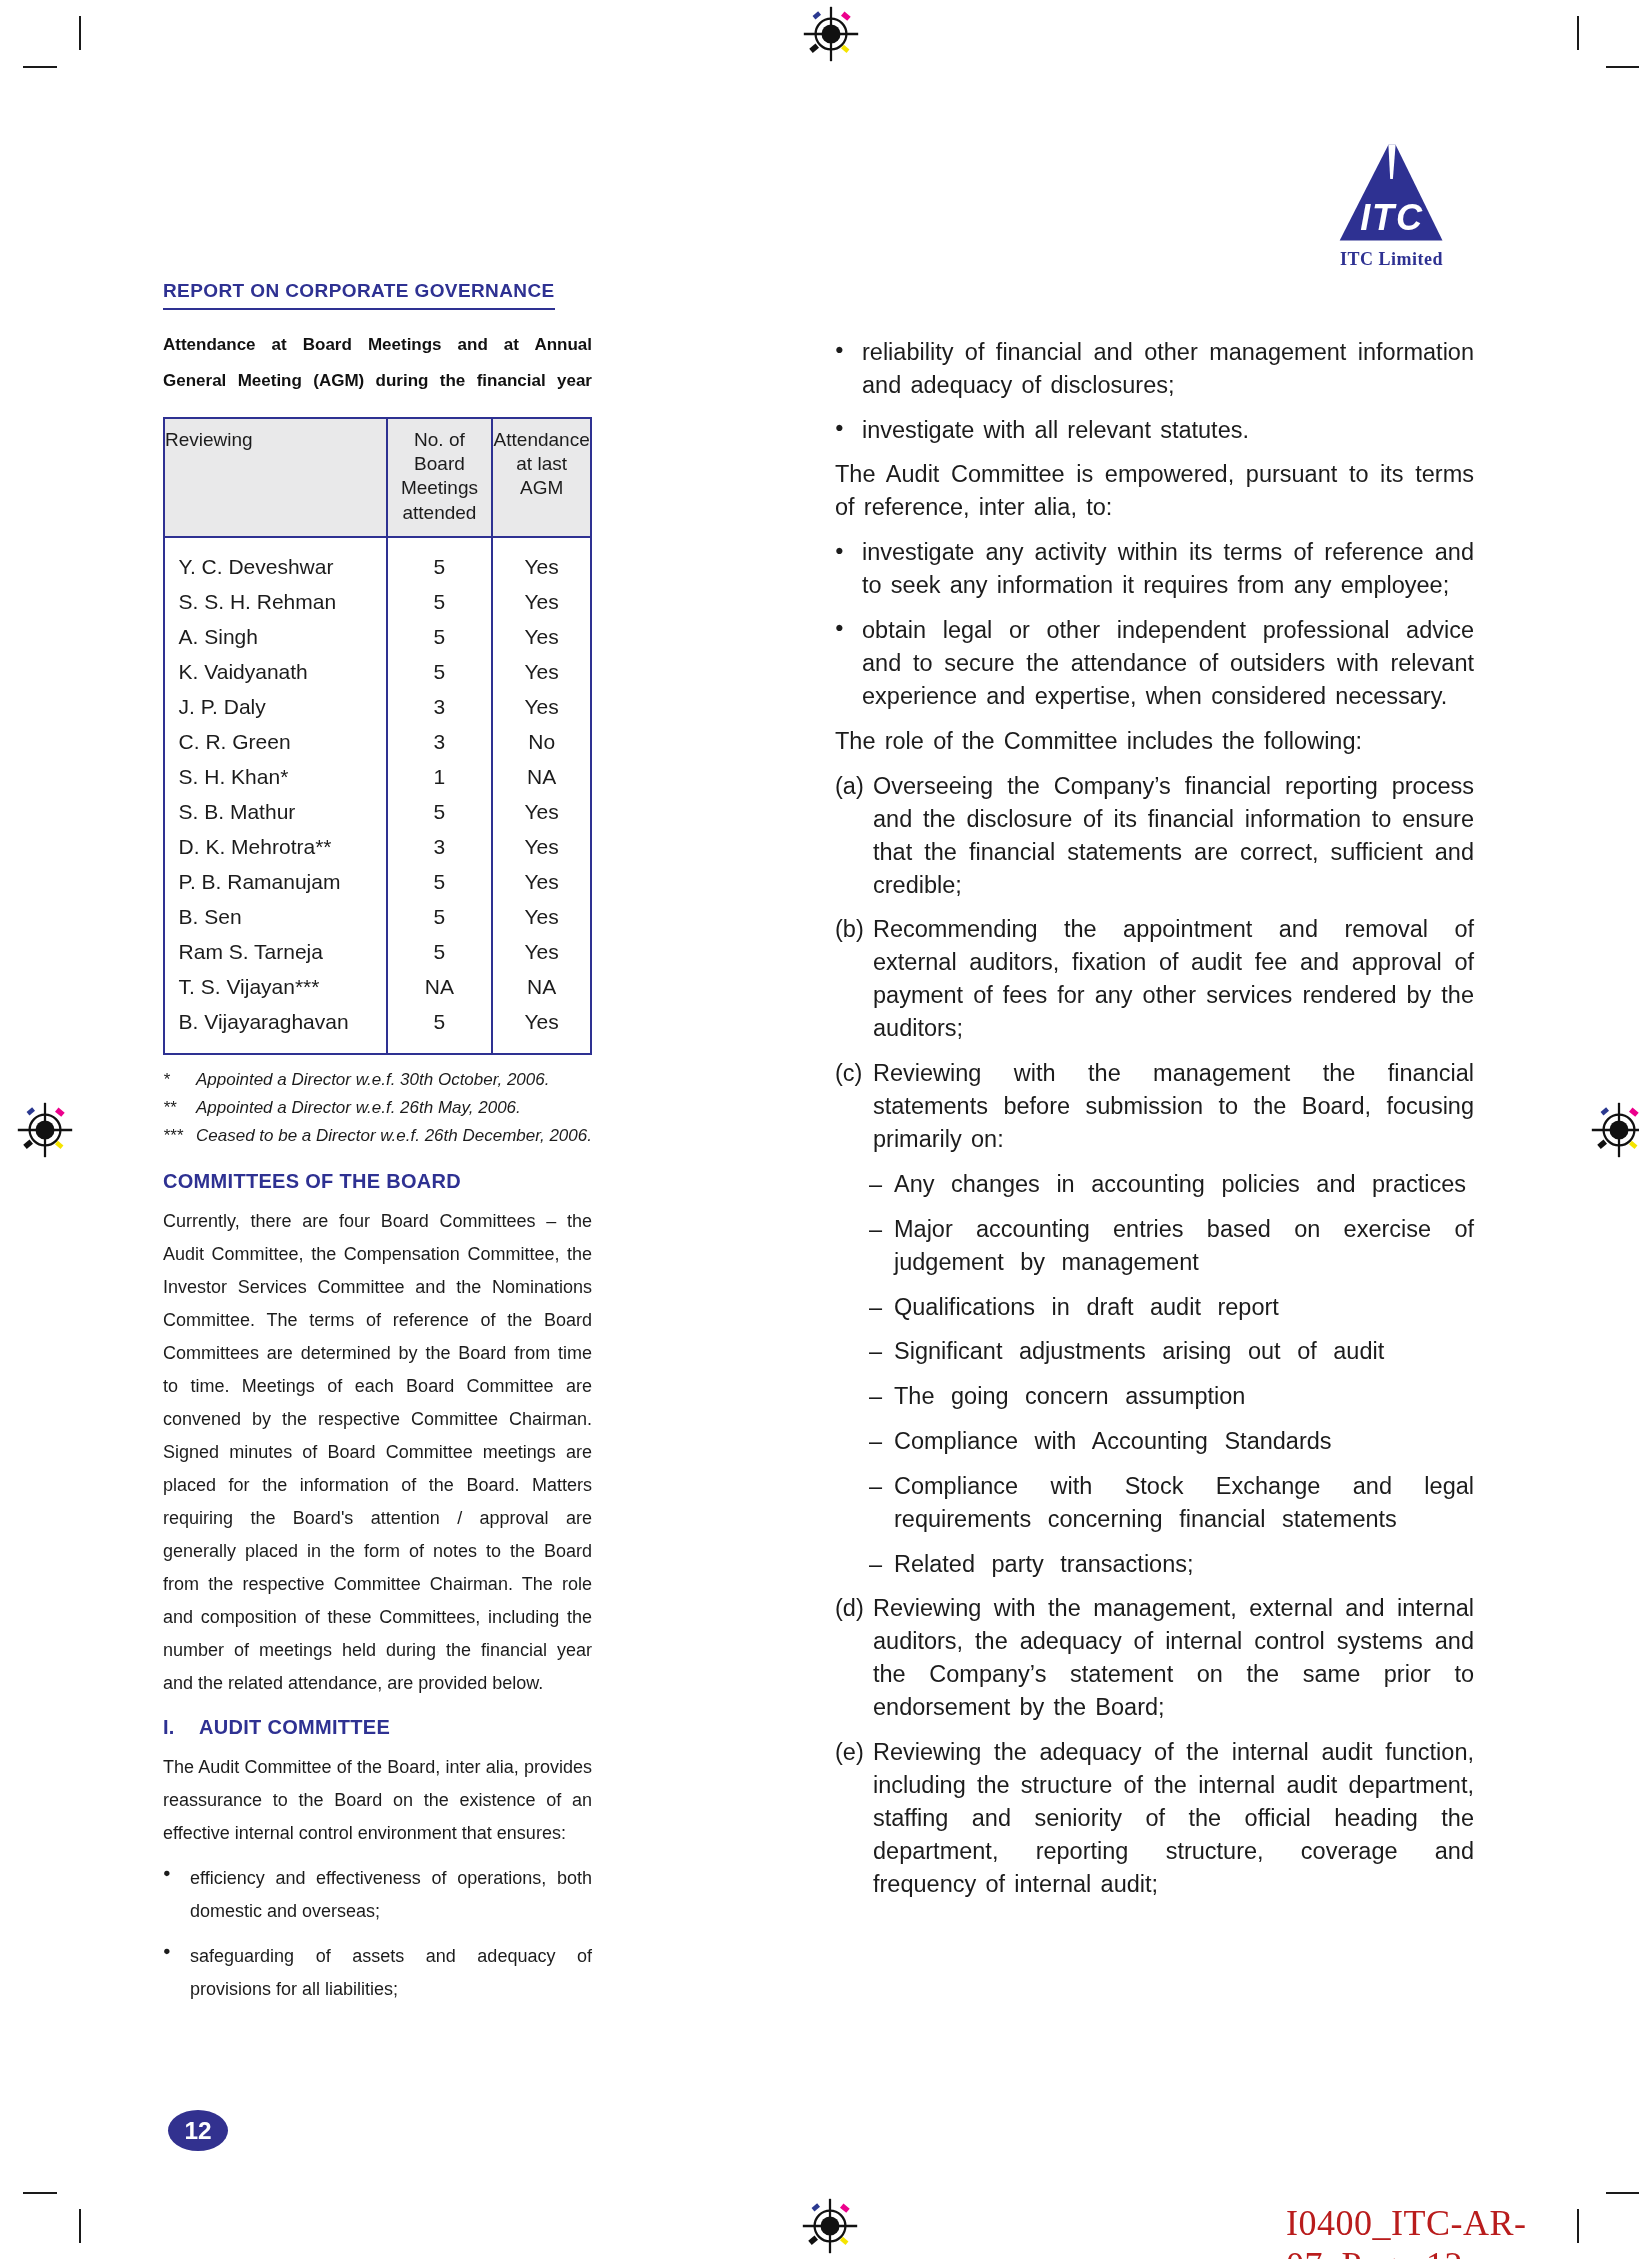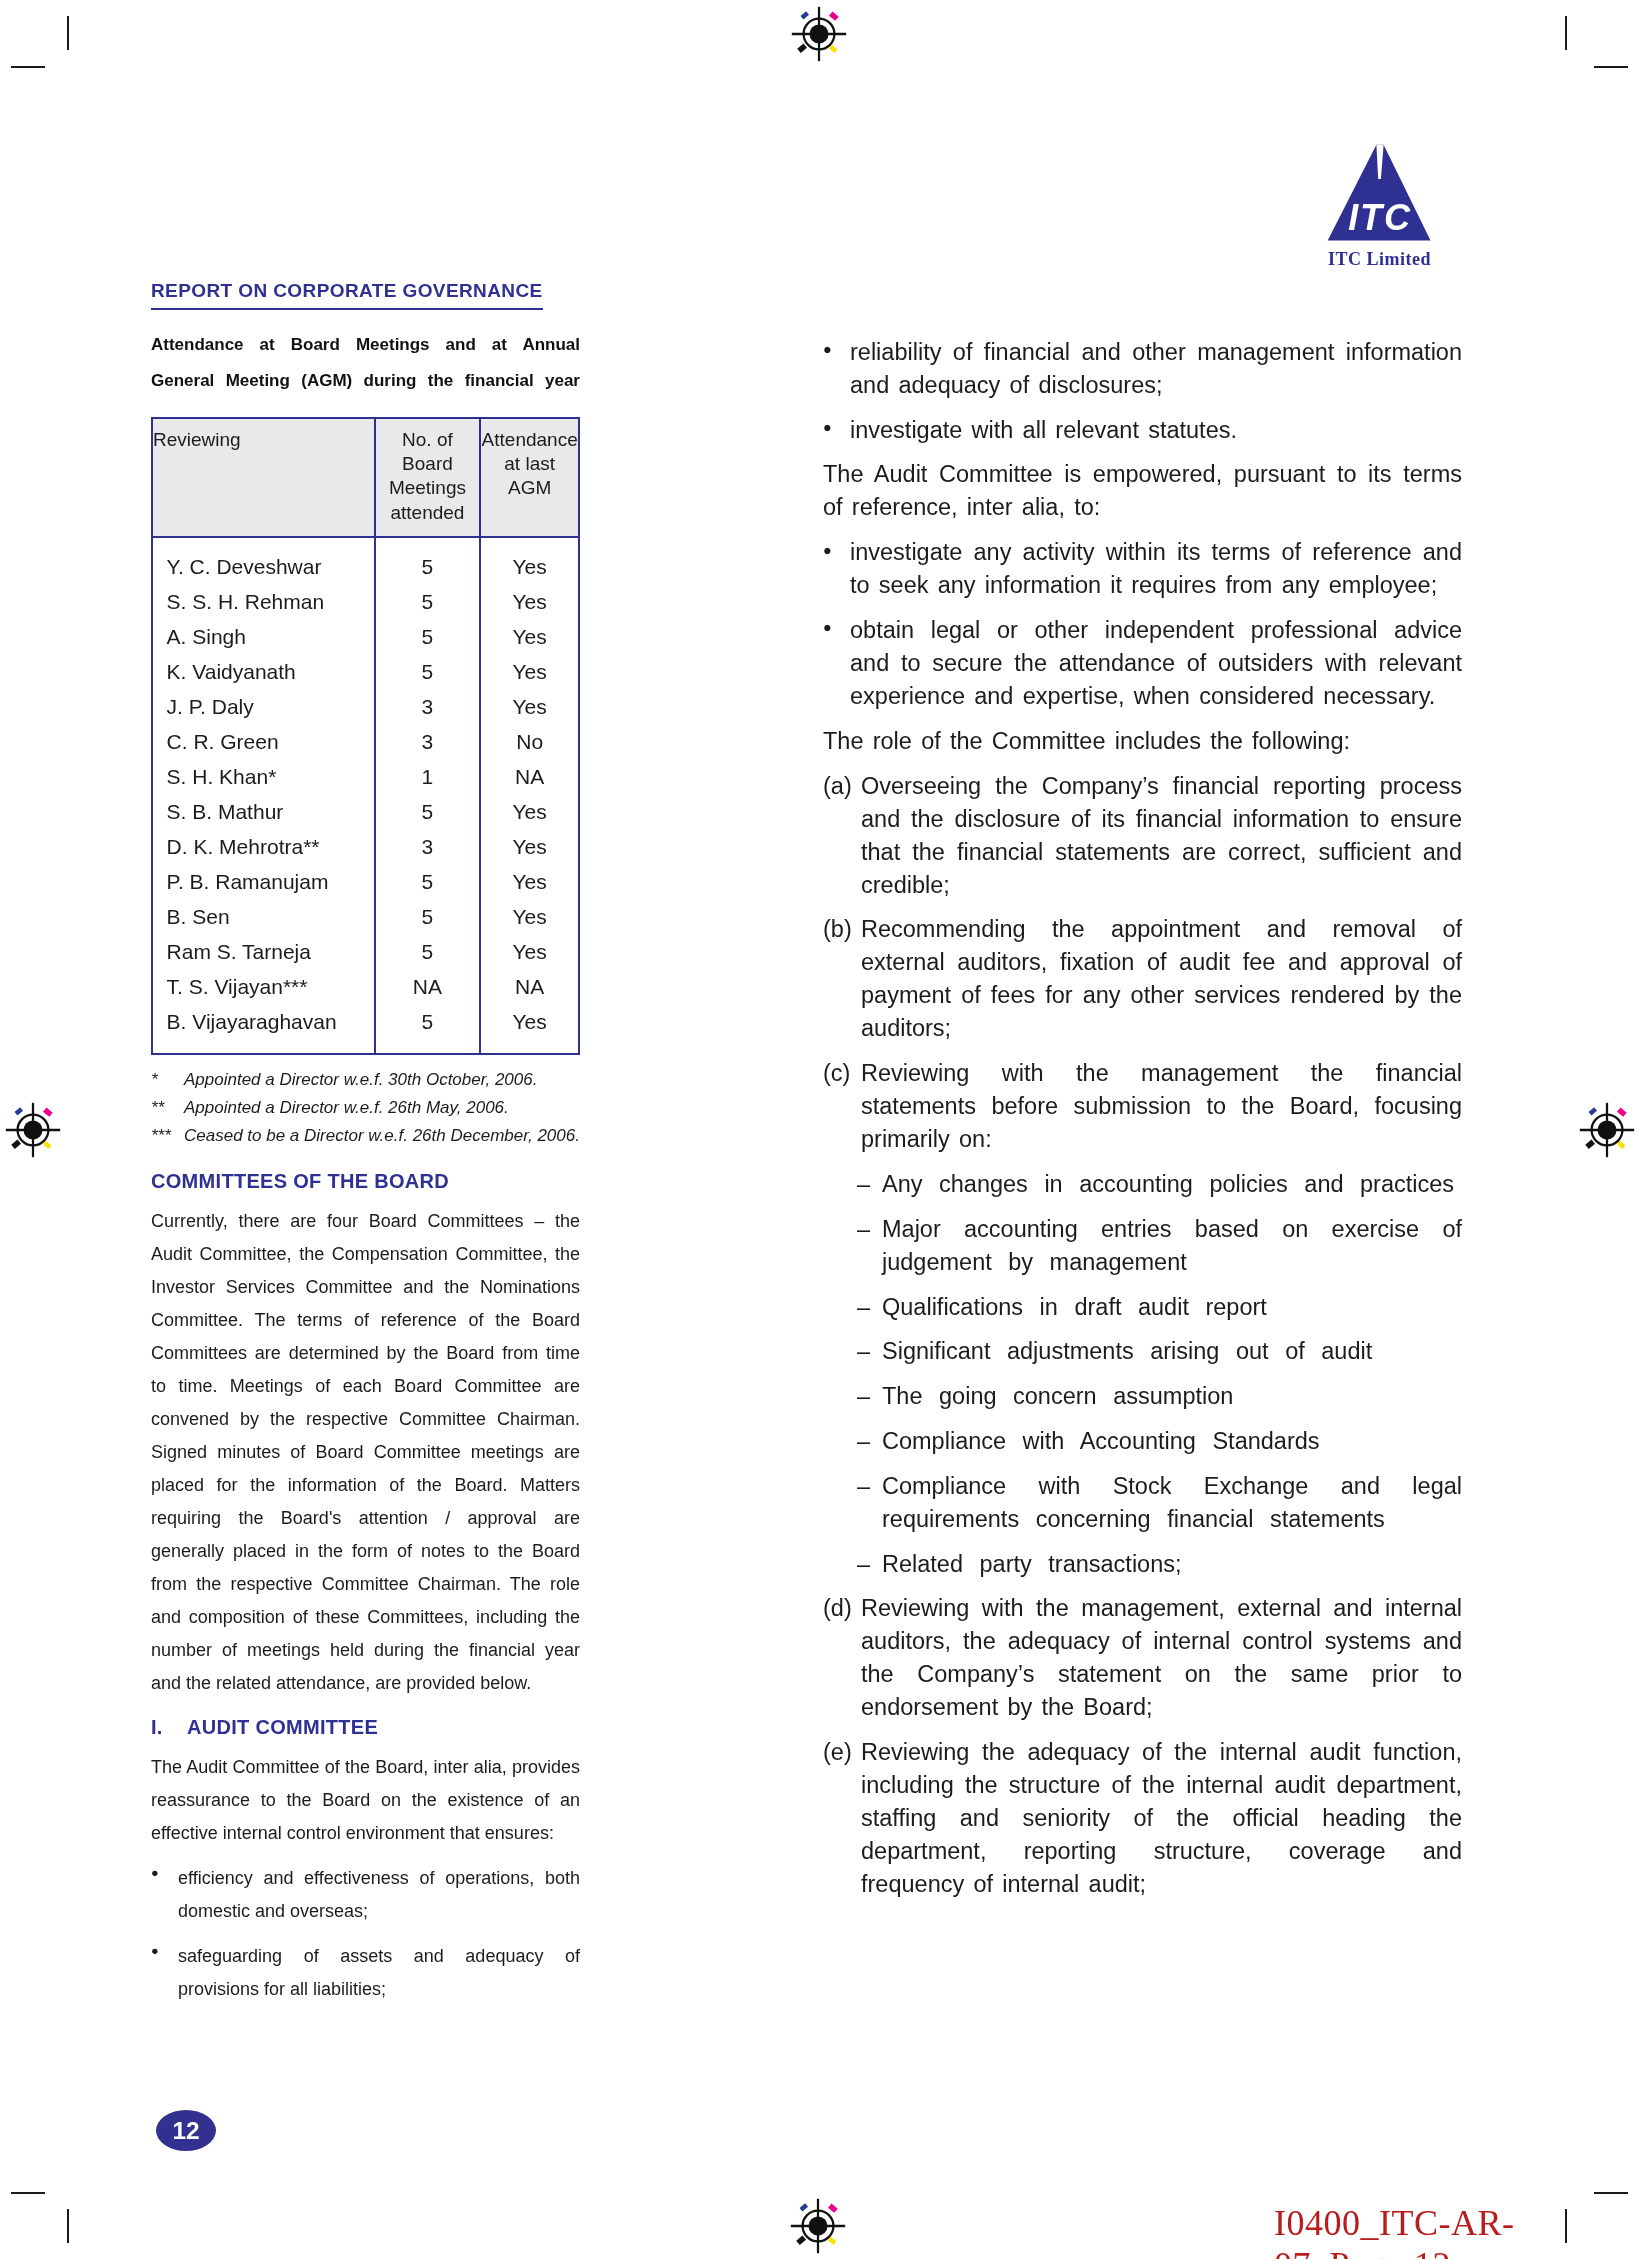"ITC" .sheet { margin-left: none -> 12px }
